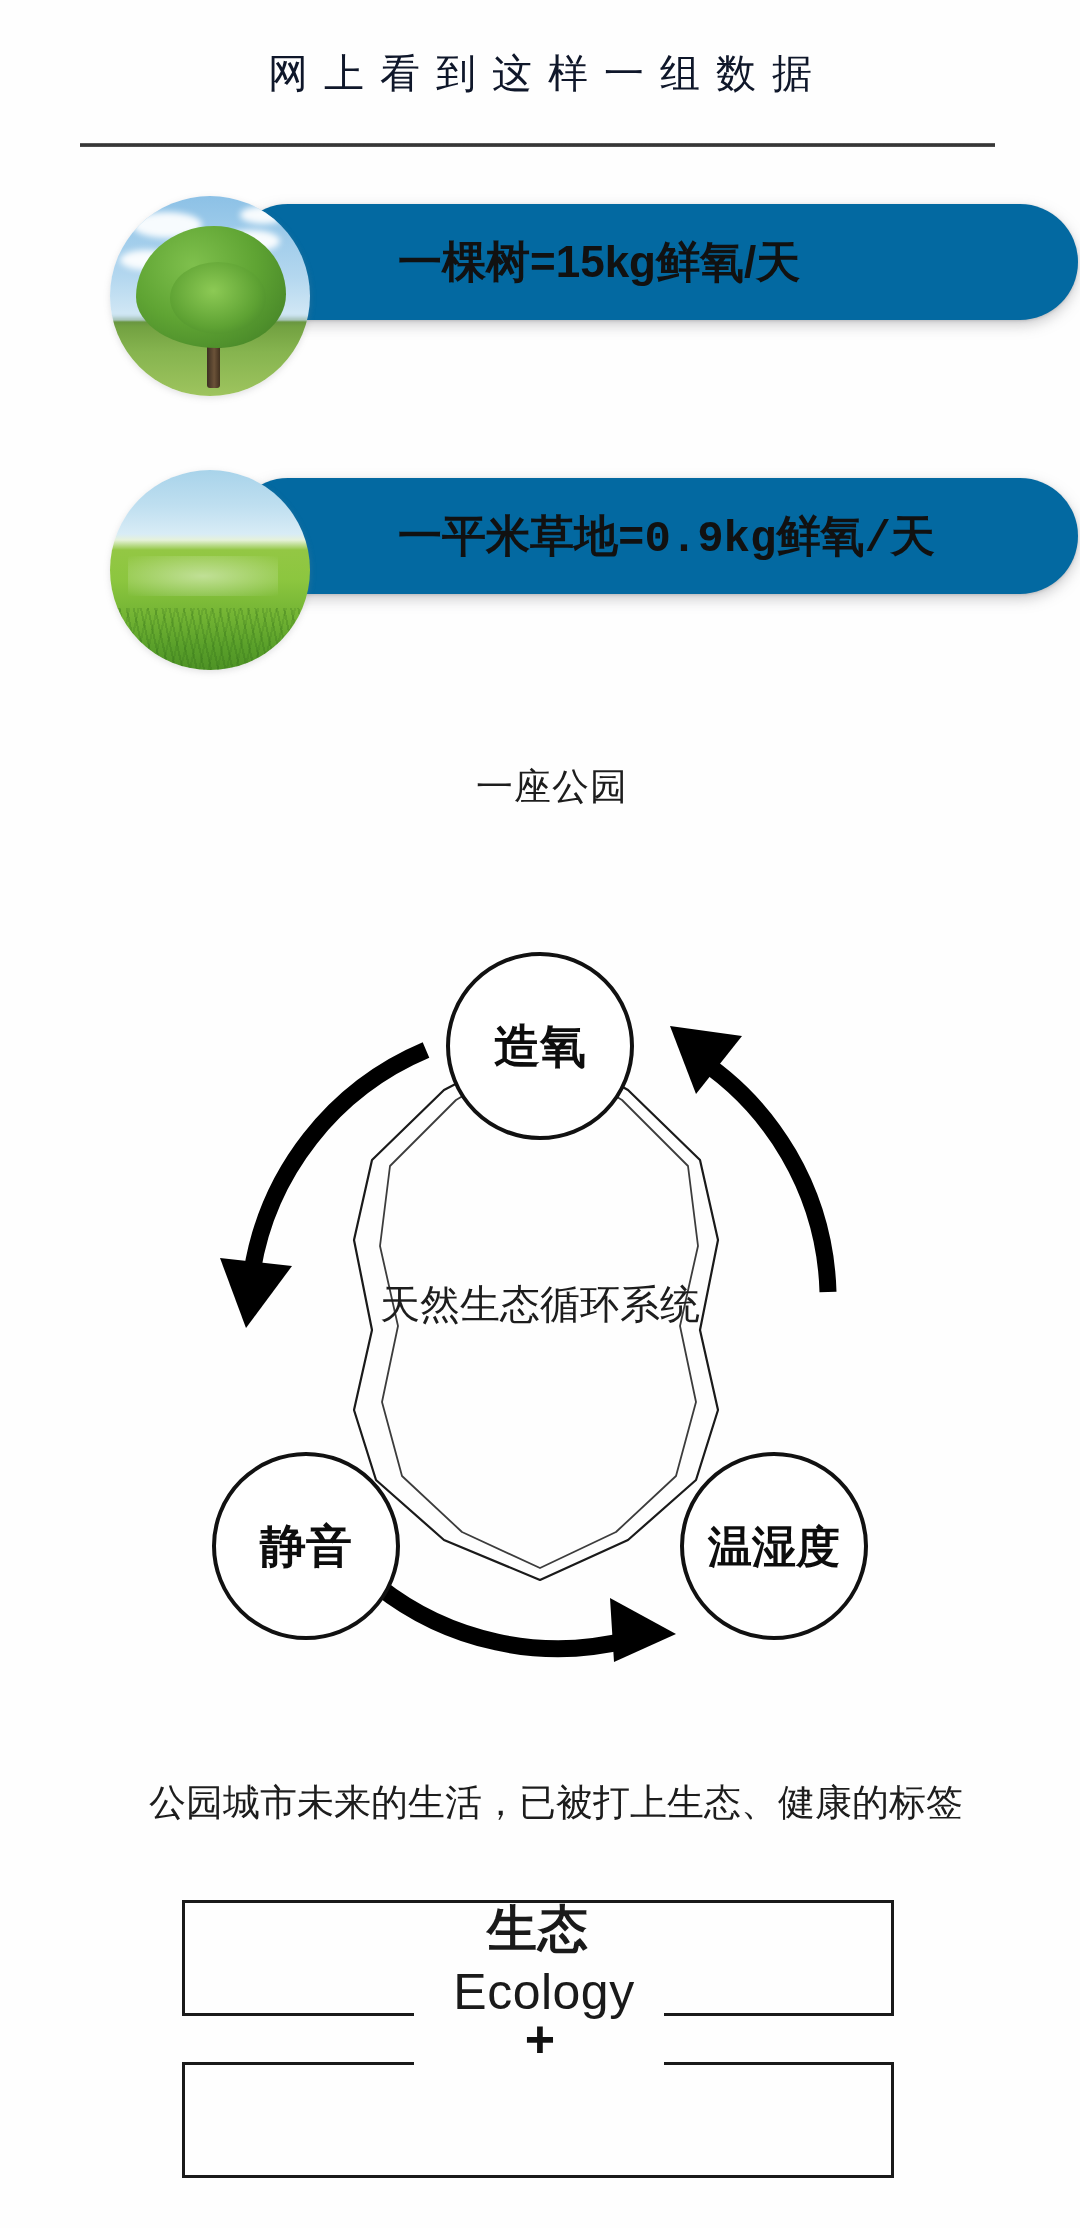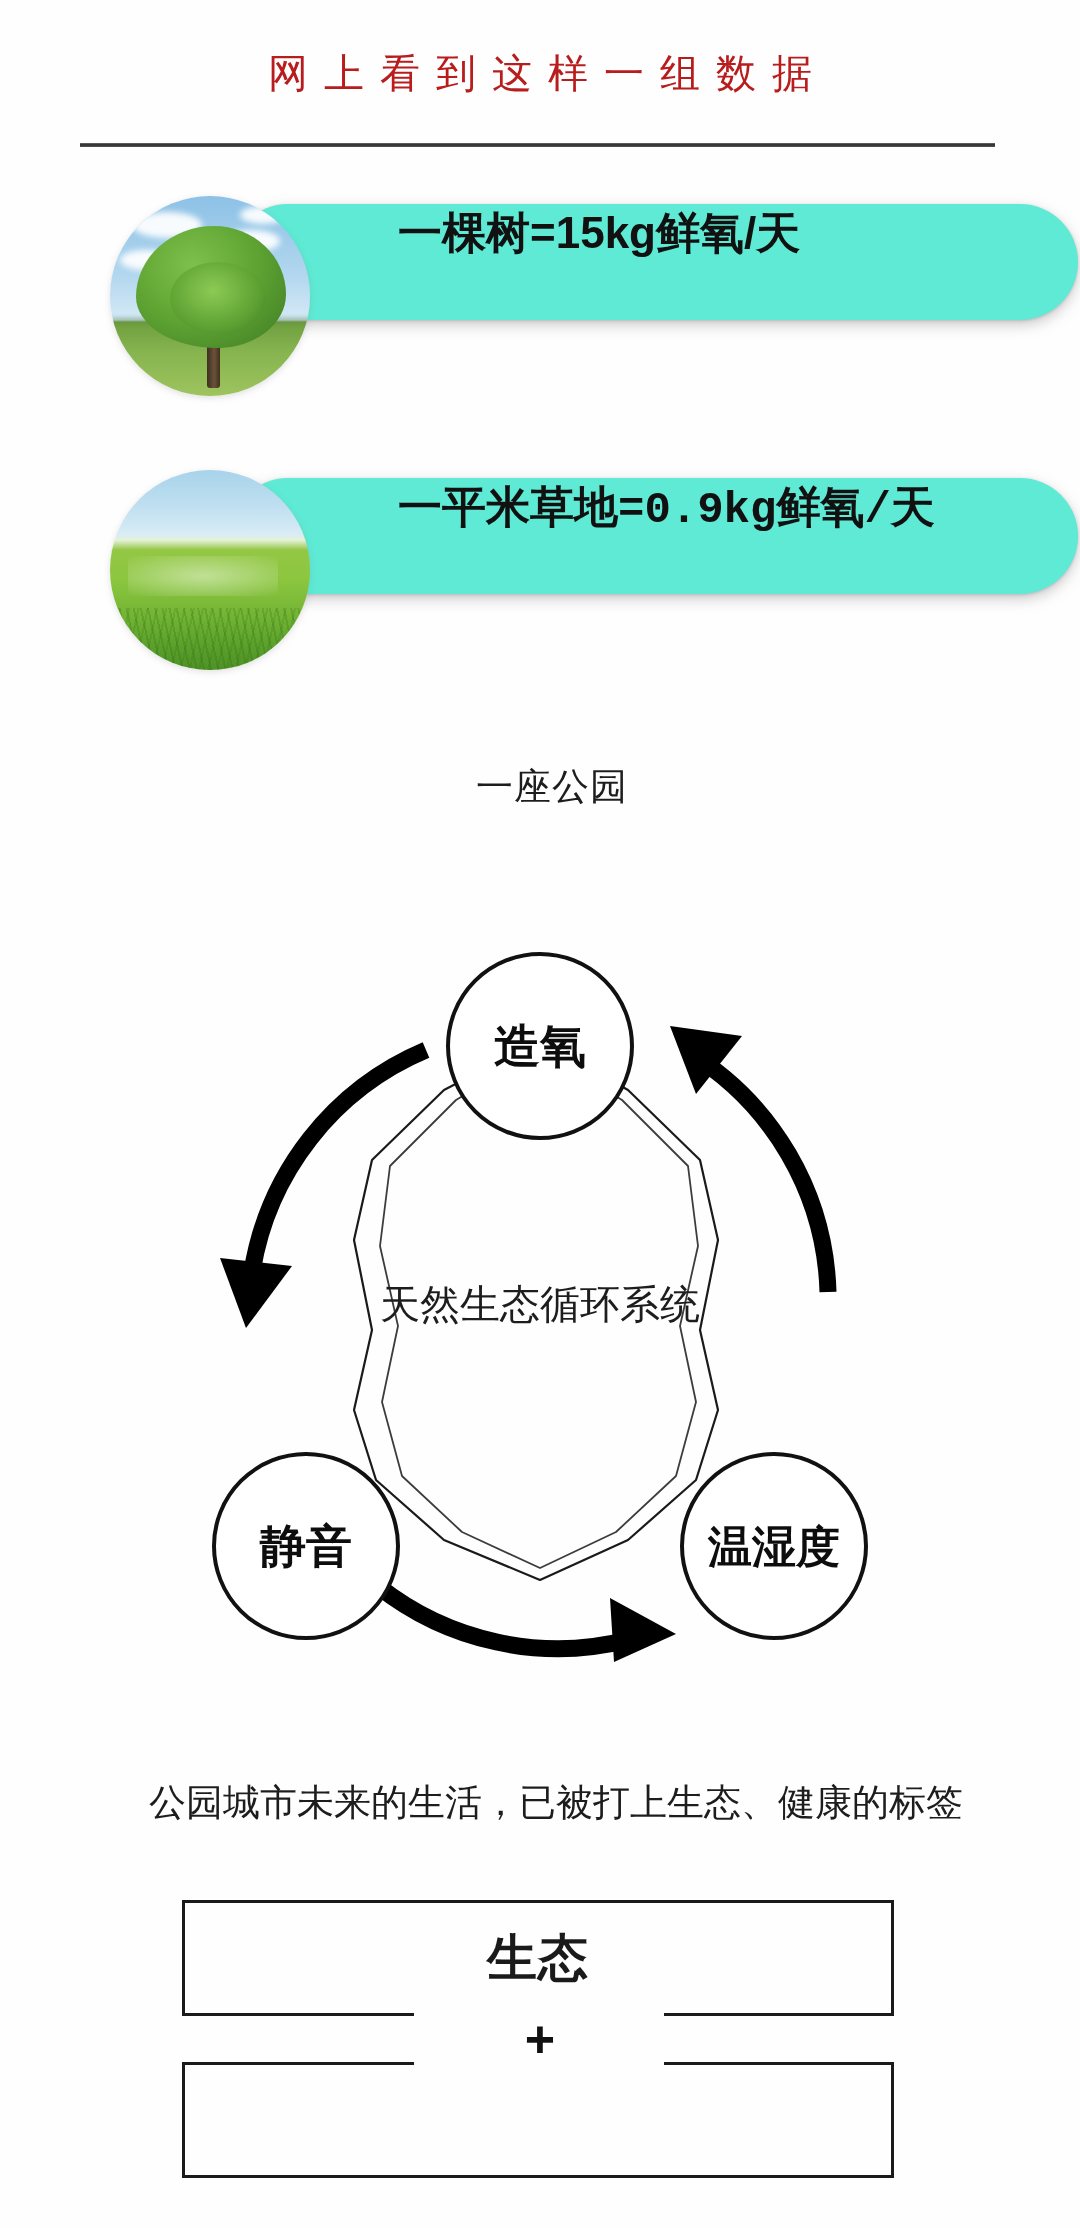"网上看到这样一组数据" .header-title { color: #b91c1c -> #0f172a }
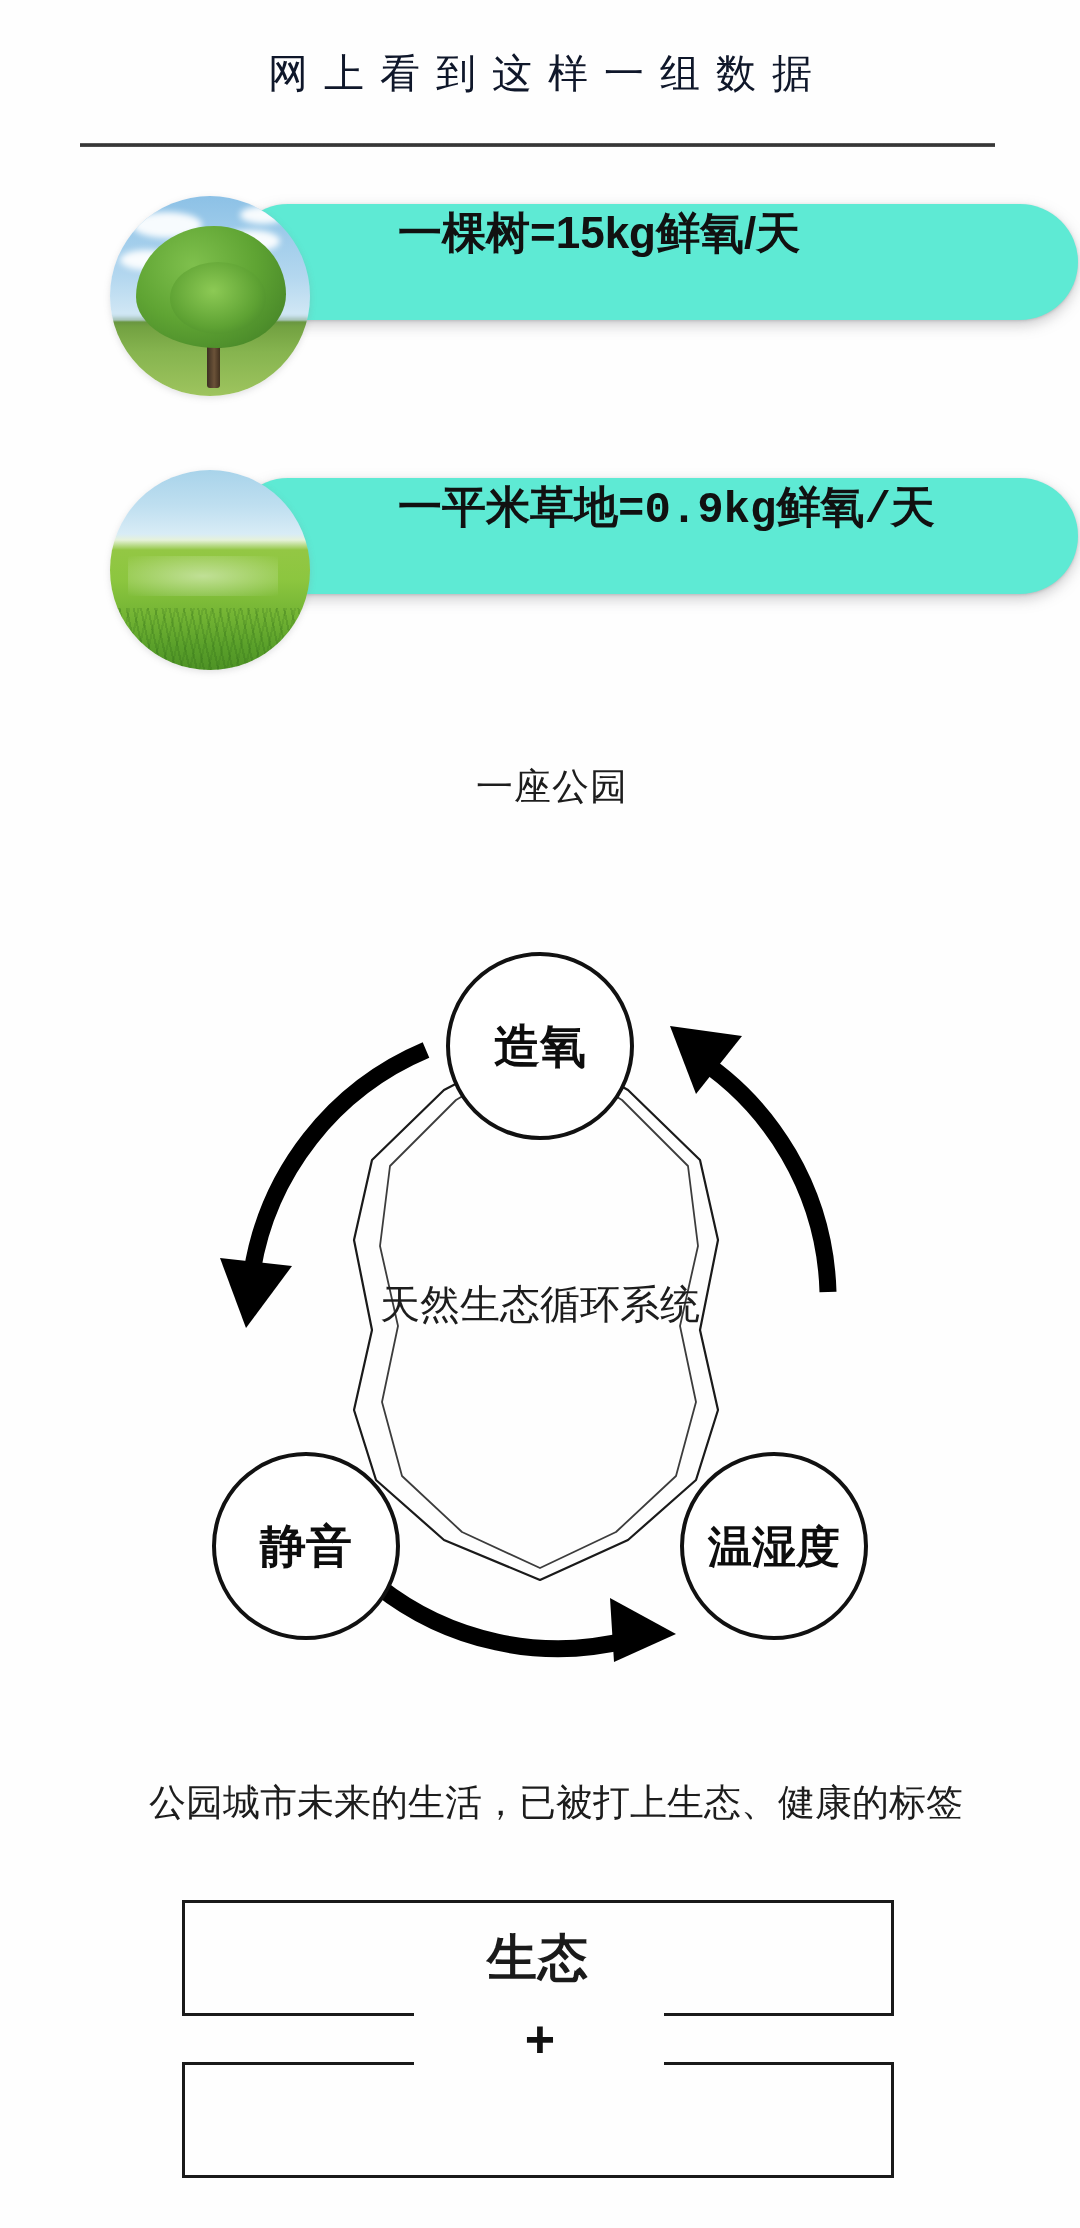"一棵树=15kg鲜氧/天" .card .pill { align-items: none -> center; background: #5eead4 -> #0369a1 }
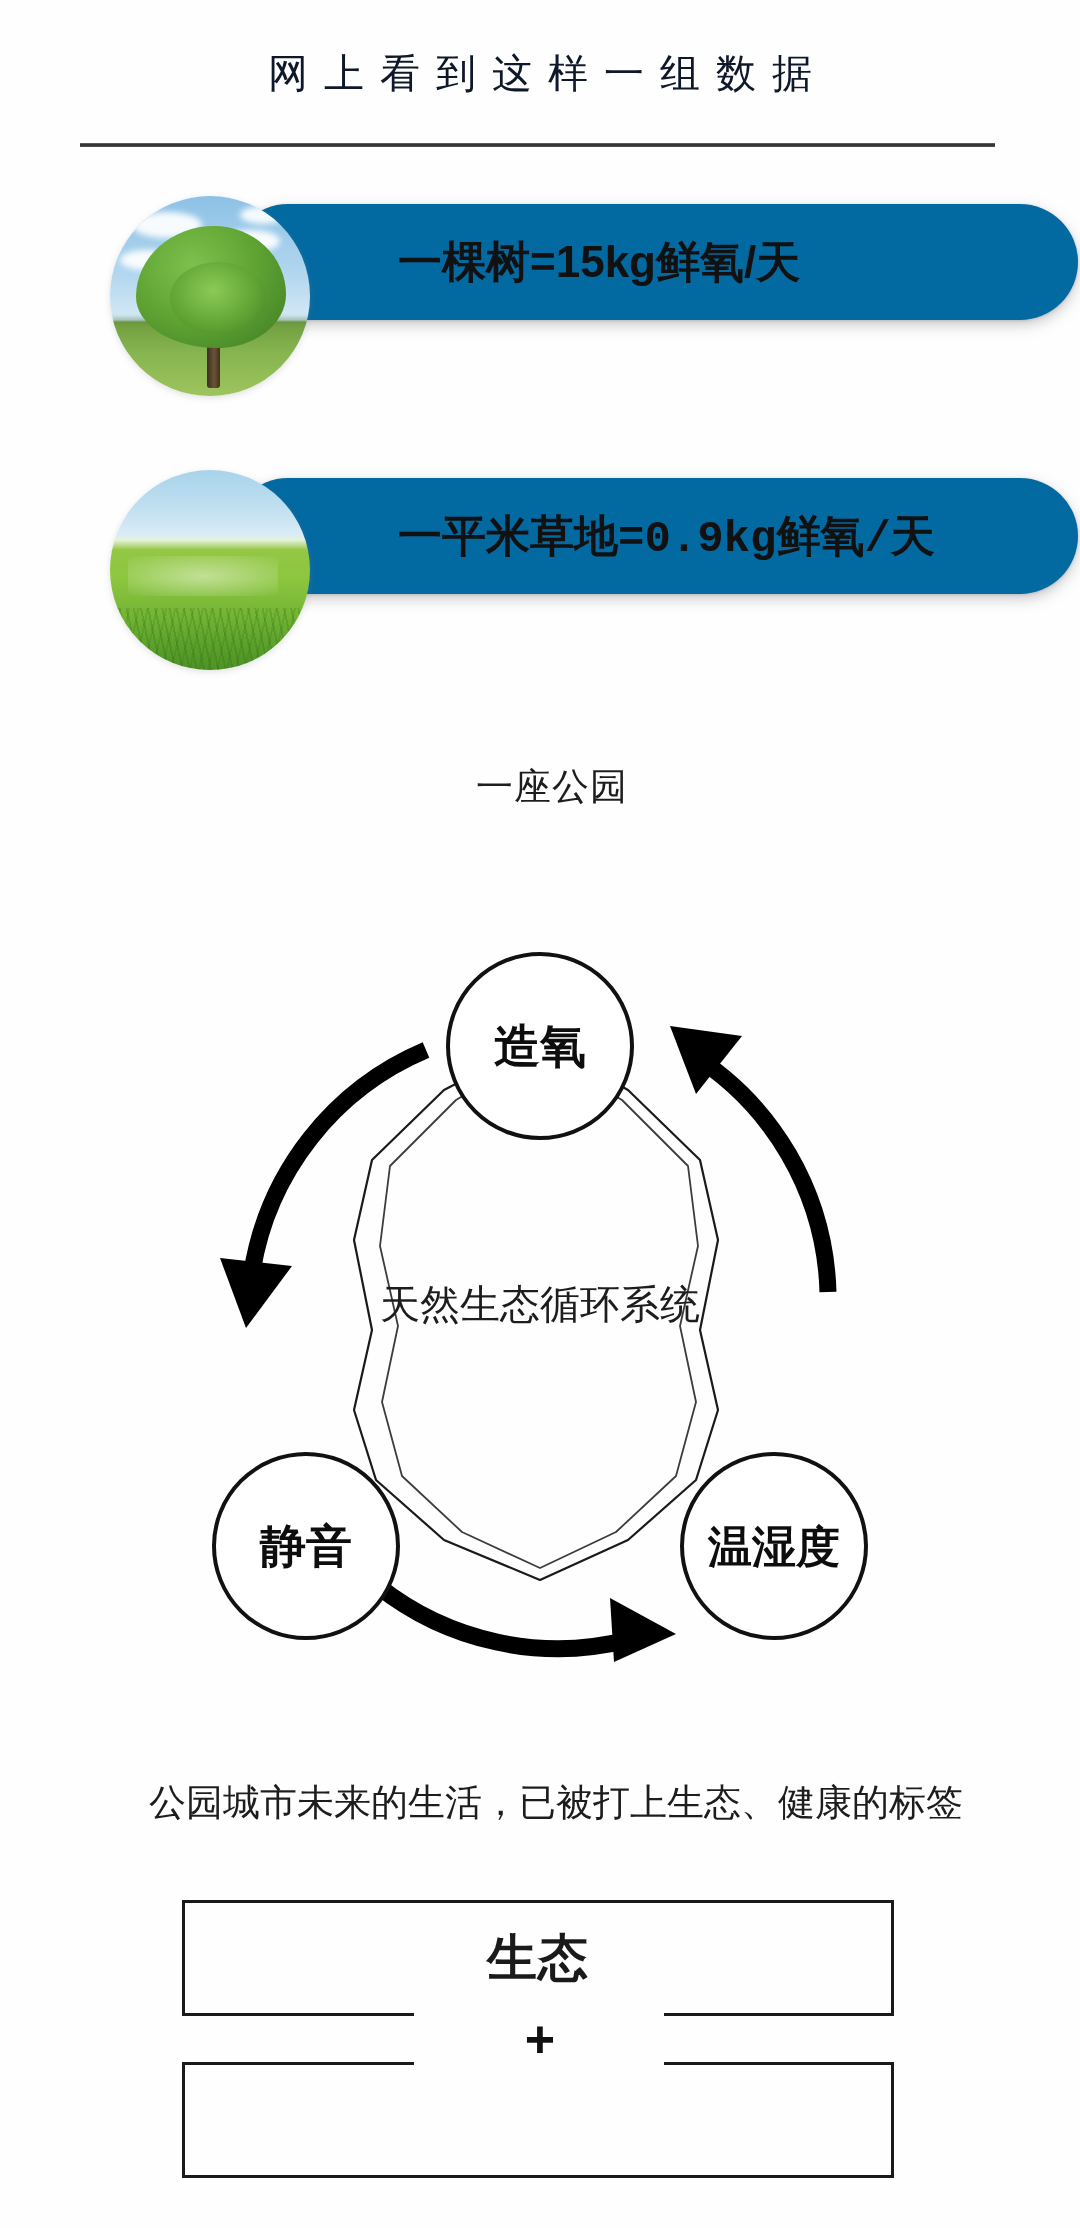"Ecology" span.en { html: none -> <span>Ecology</span> }
